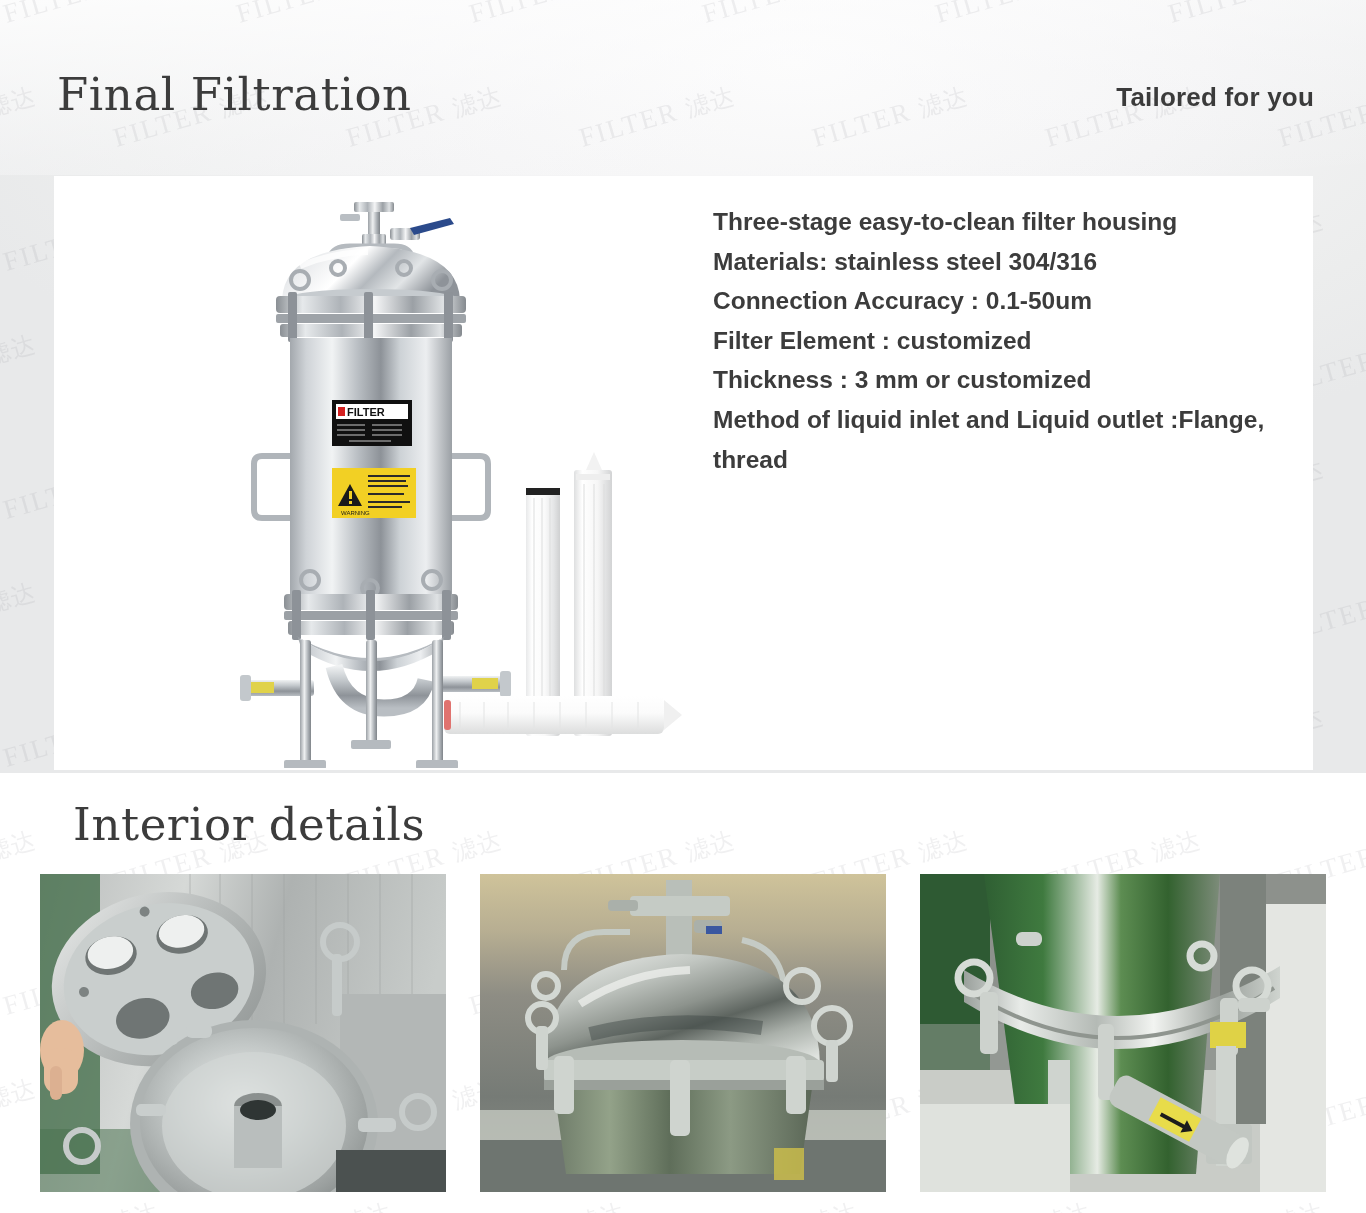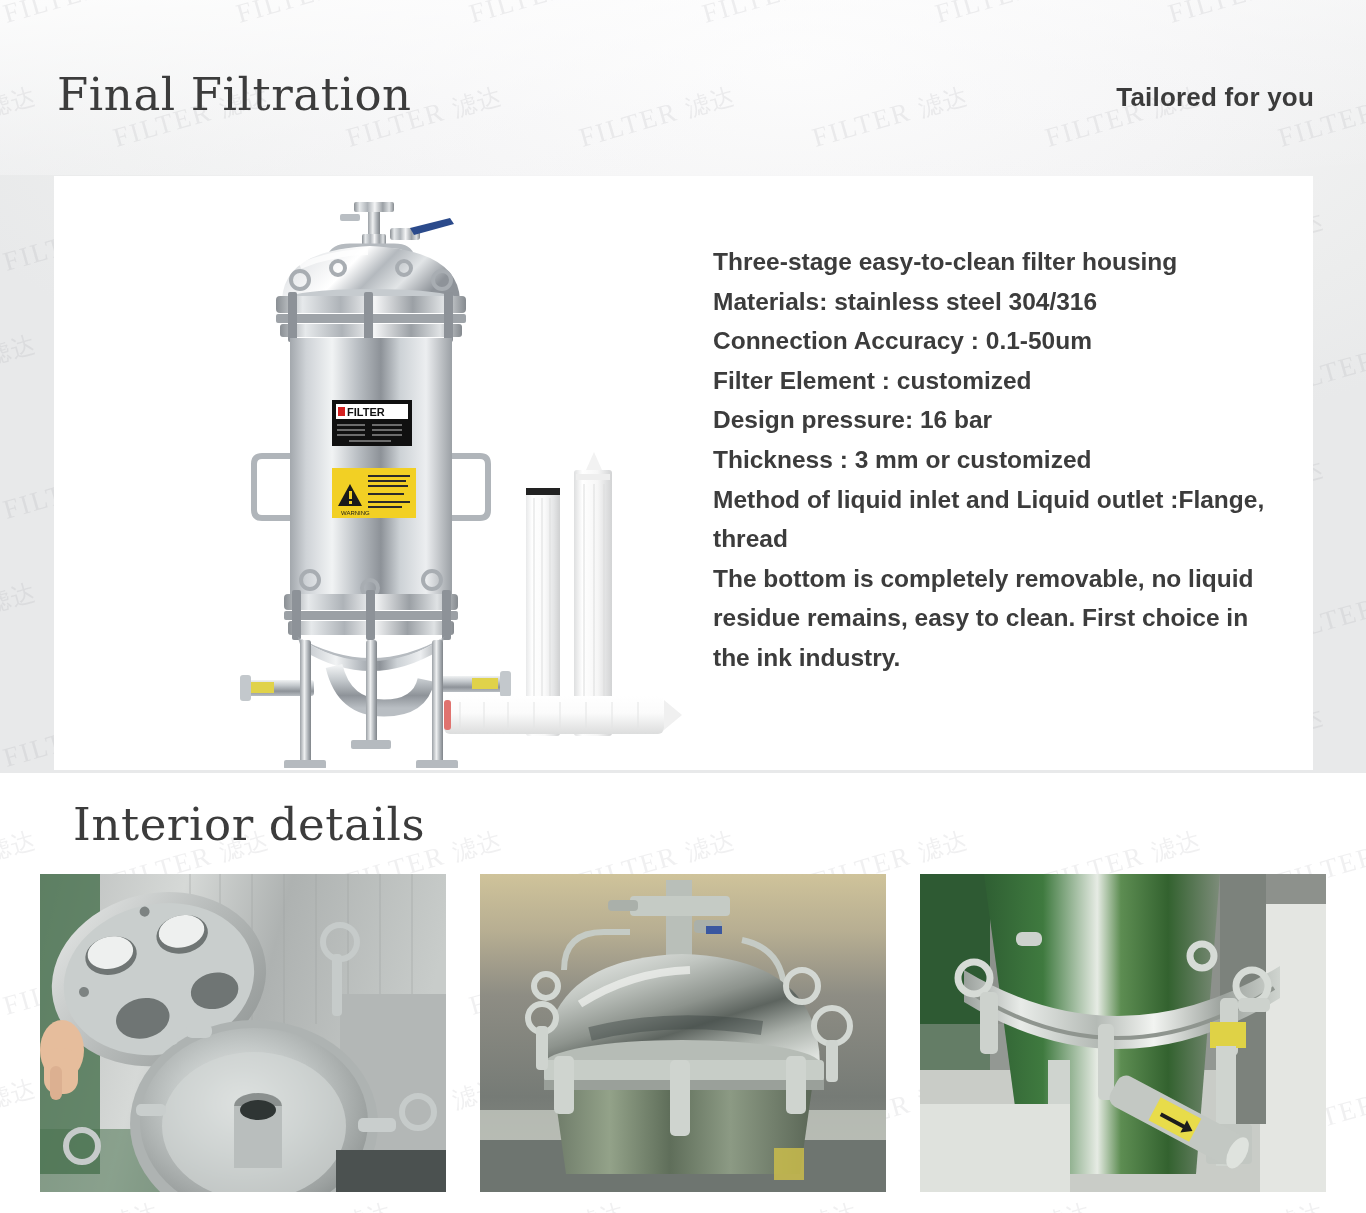"Three-stage easy-to-clean filter housing" .specs { margin-top: 40px -> none }
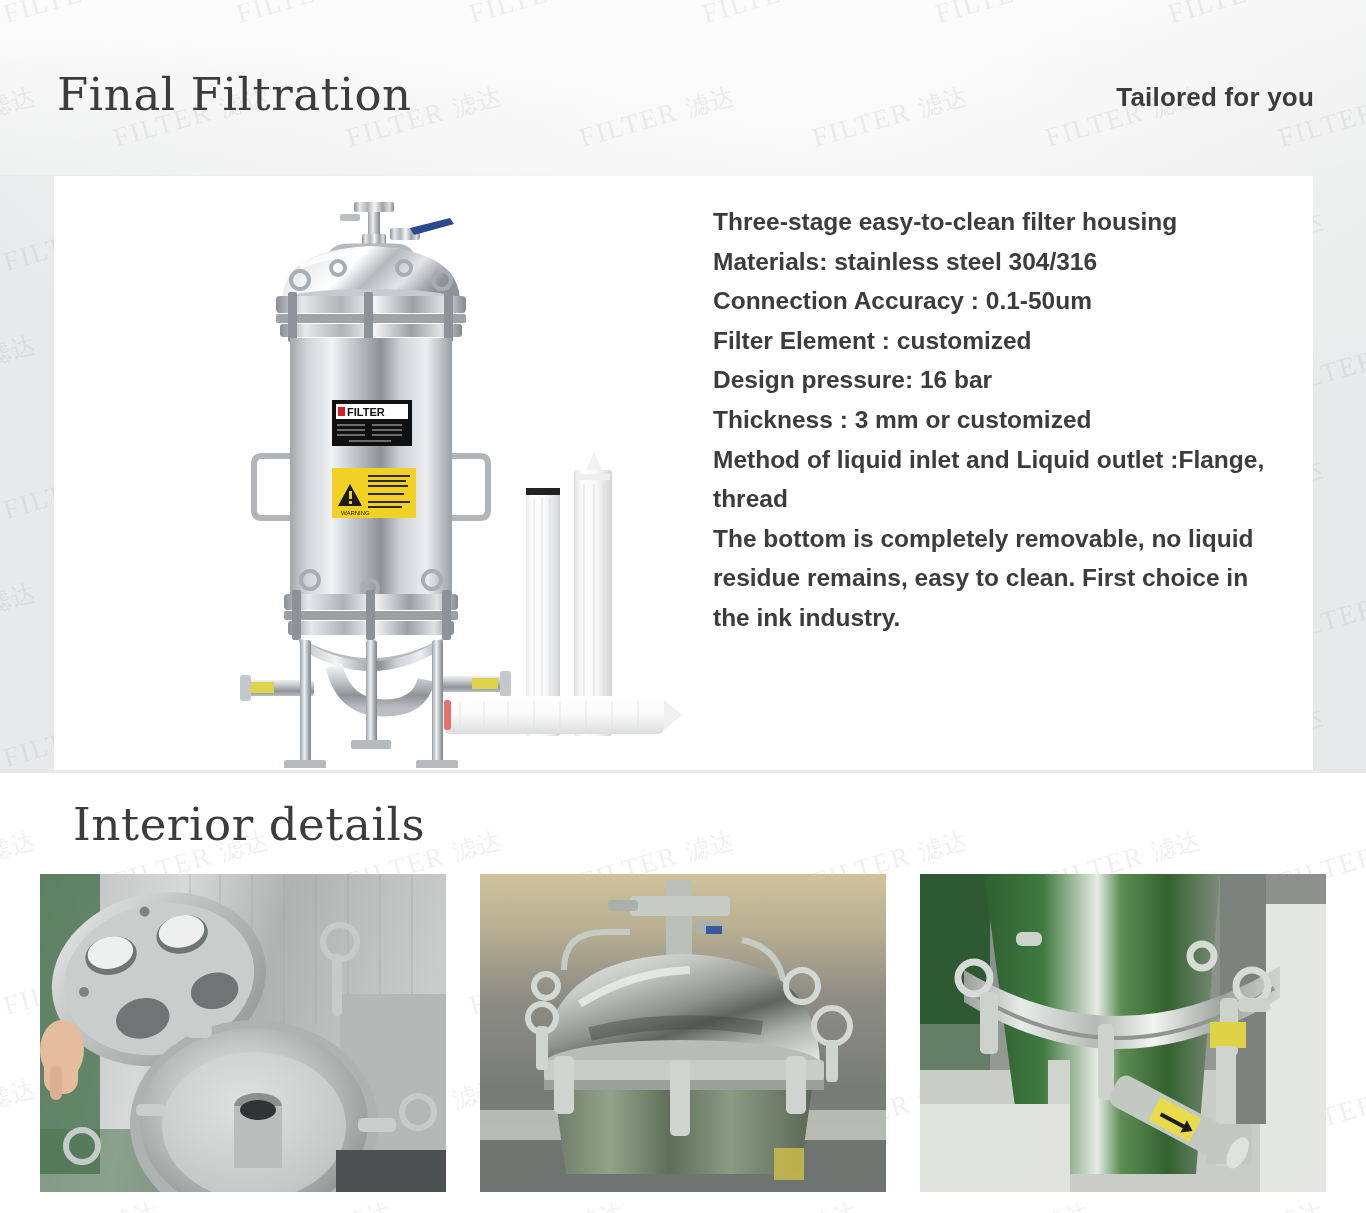"Design pressure: 16 bar" div { html: <div><b>Design pressure:</b> <span>16 bar</span></div> -> none }
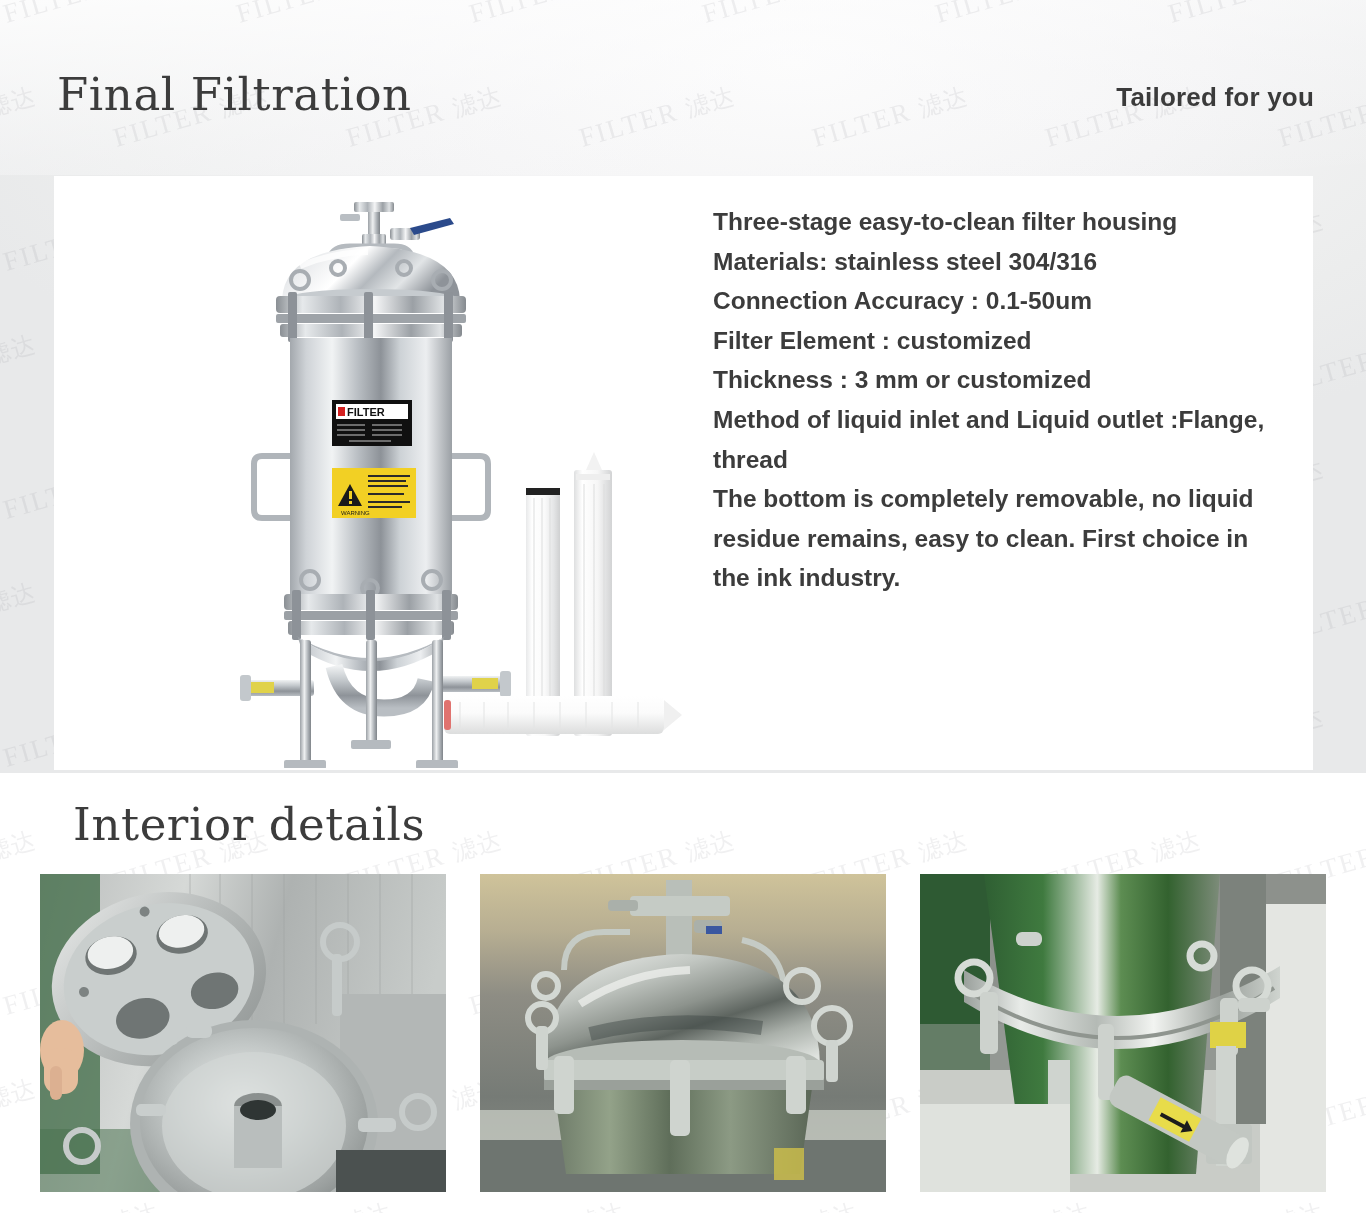"The bottom is completely removable," div { html: <div><span>The bottom is completely removable, no liquid residue remains, easy to clean. First choice in the ink industry.</span></div> -> none }
